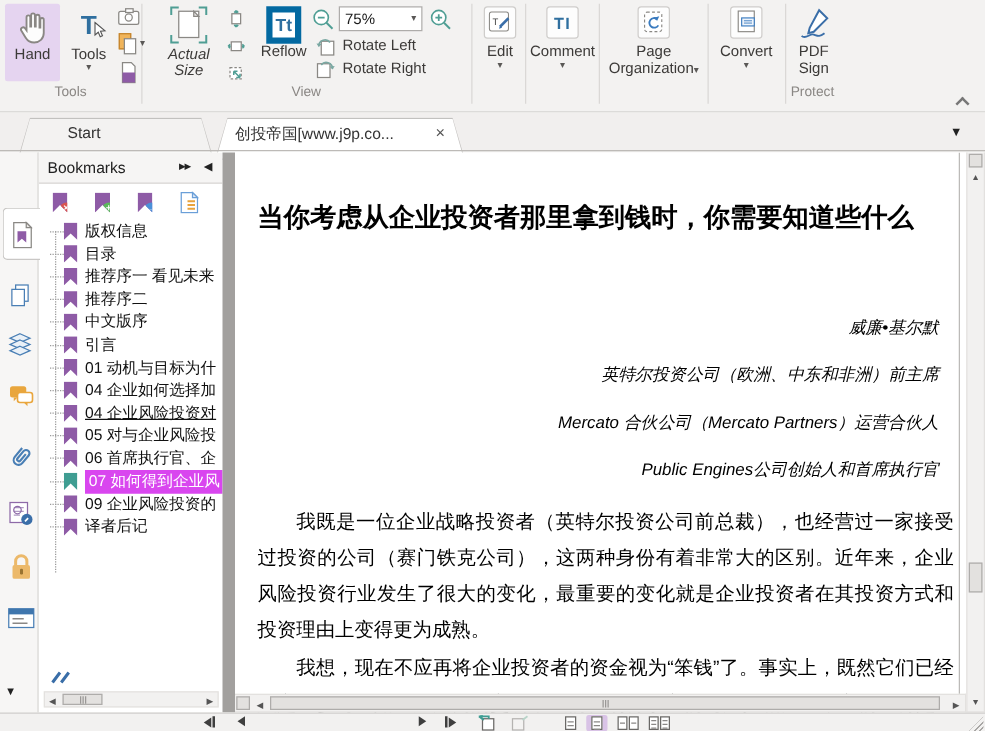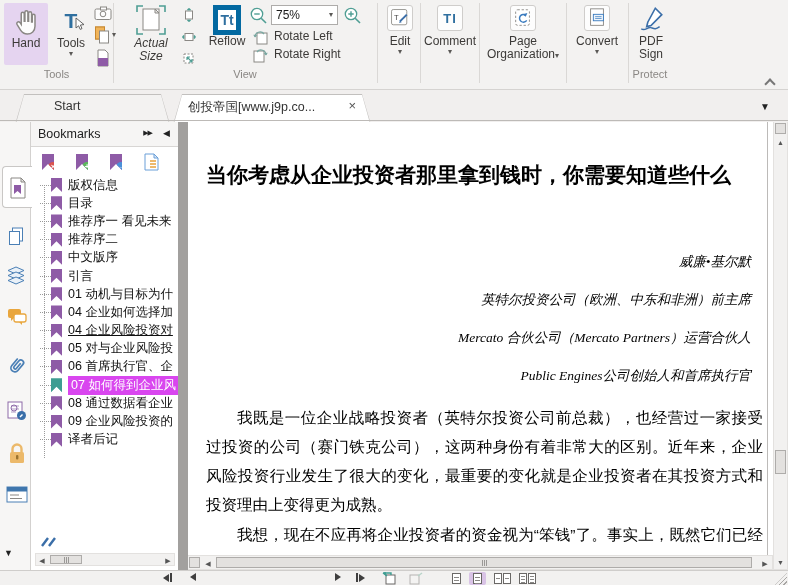"威廉•基尔默" .authors { font-family: Liberation Serif, serif -> Liberation Sans, sans-serif }
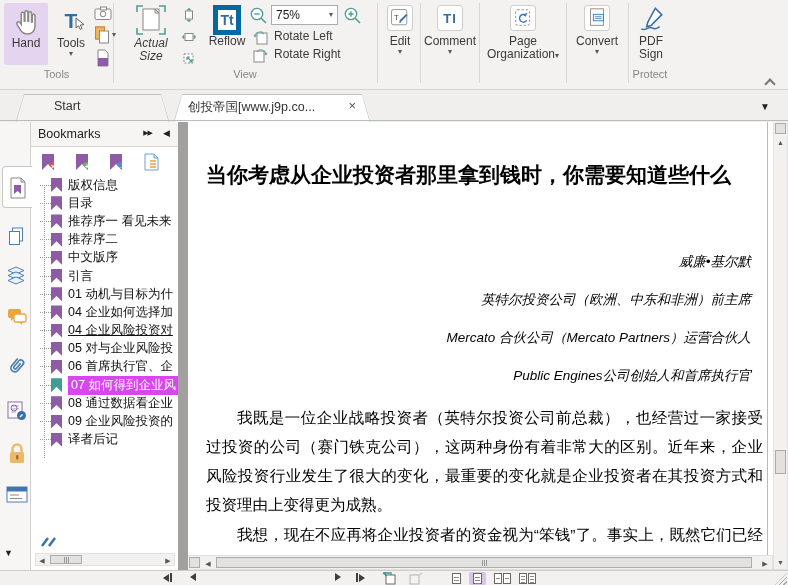"08 通过数据看企业" div.trow { html: <div> <span></span> <span></span> <span>08 通过数据看企业</span> </div> -> none }
